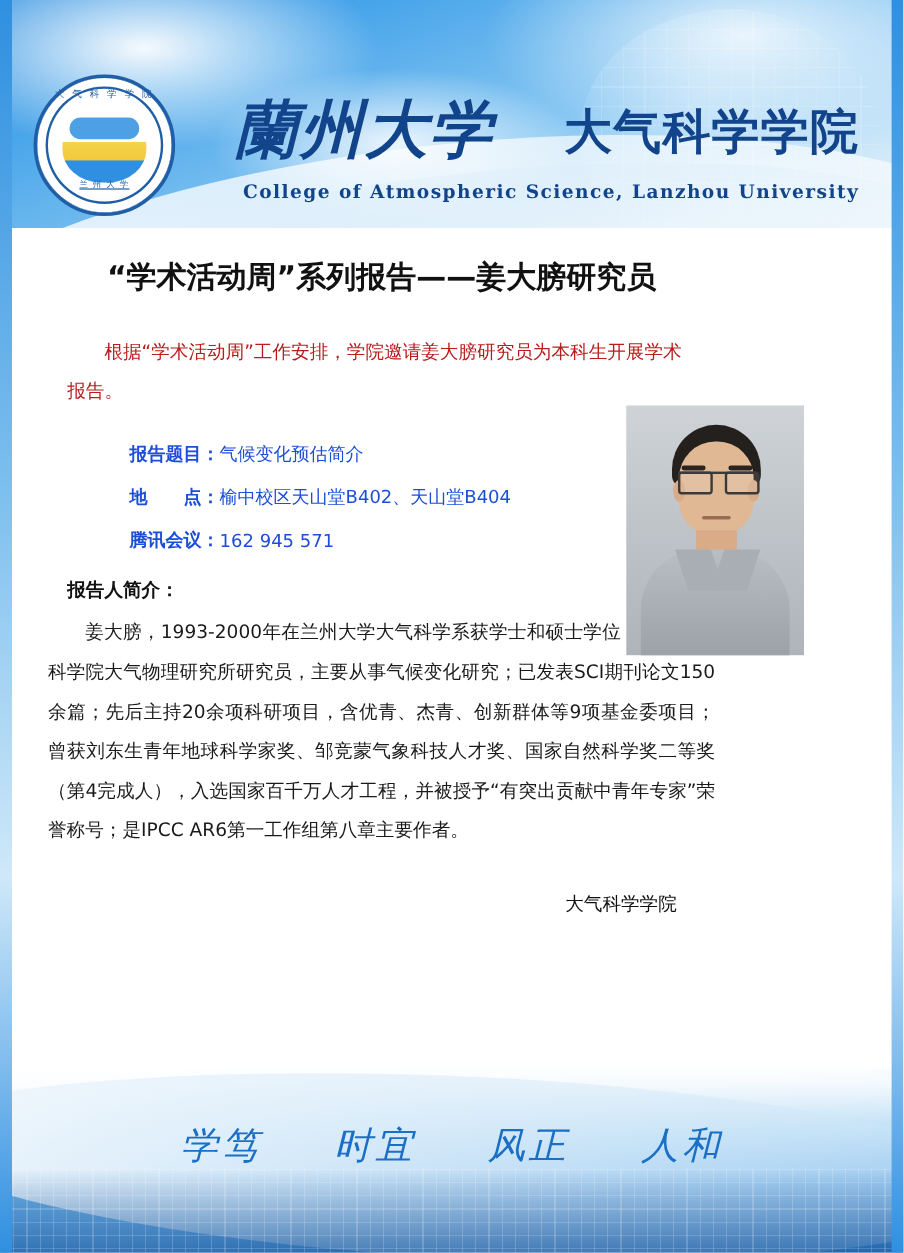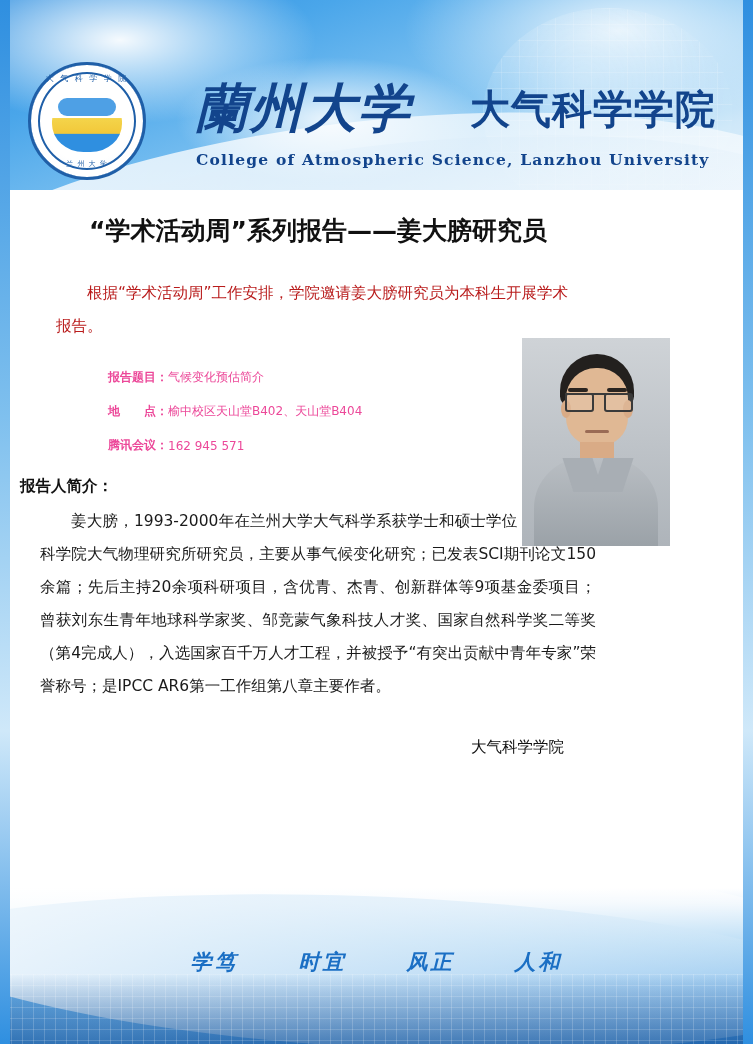"兰 州 大 学" .logo .ring-text-bottom { bottom: 11px -> 21px; text-decoration: none -> underline }
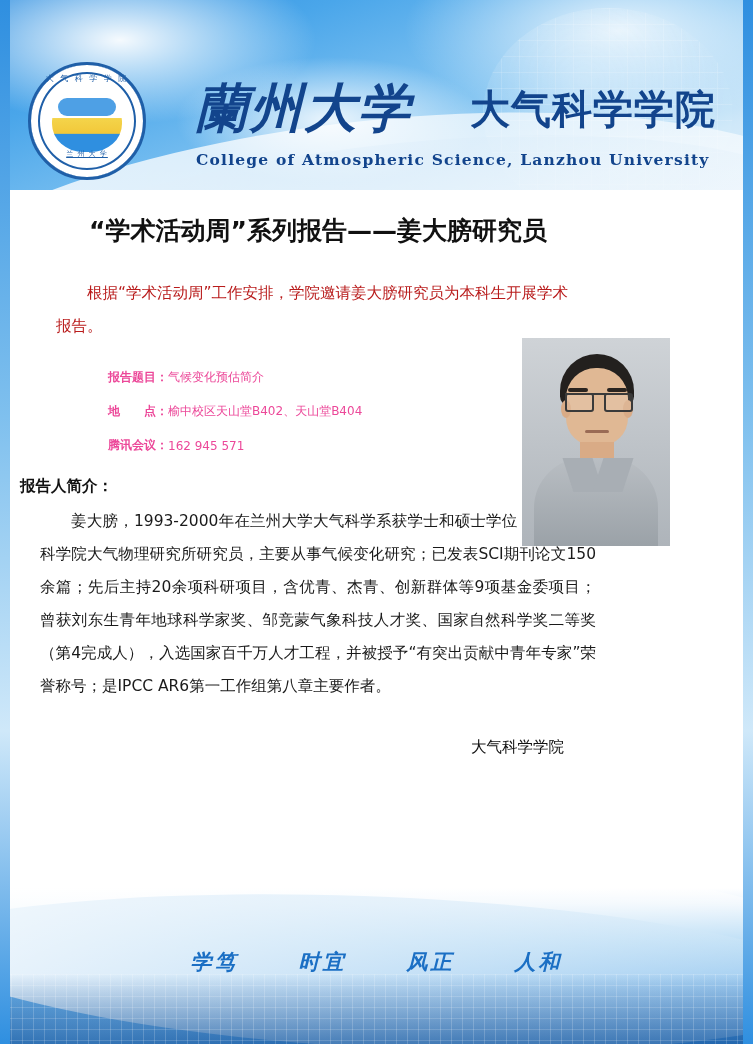"College of Atmospheric Science, Lanzhou" .college-en { text-align: left -> right }
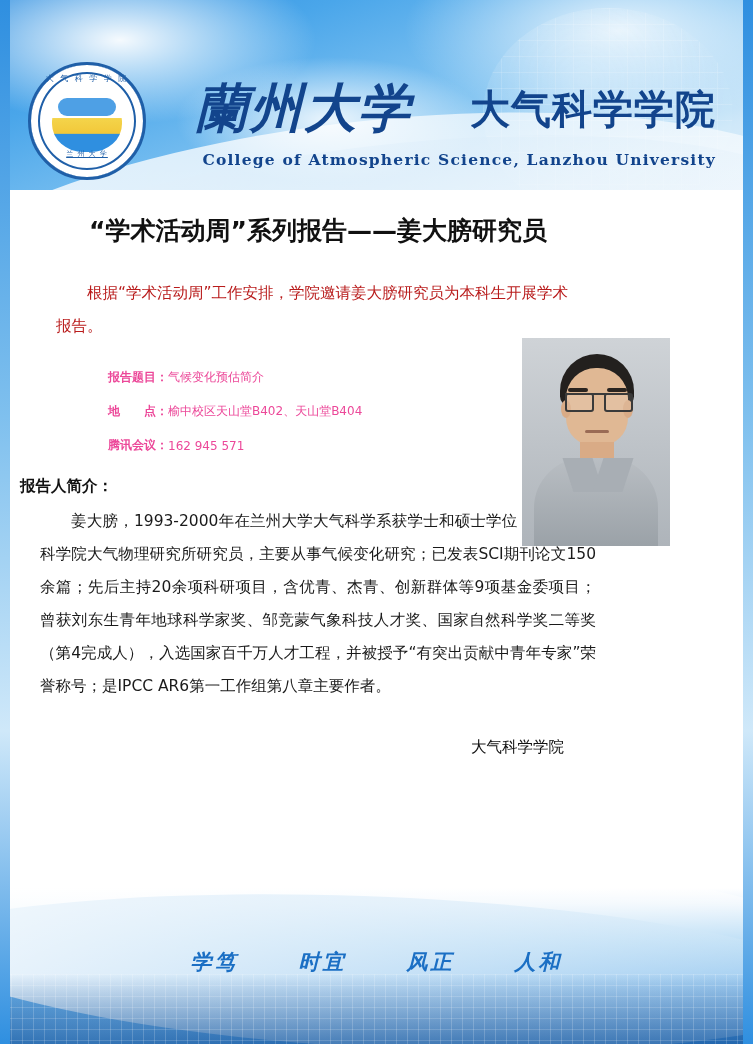"报告题目：" .info-row { color: #ec4899 -> #1d4ed8; font-size: 12px -> 15px }
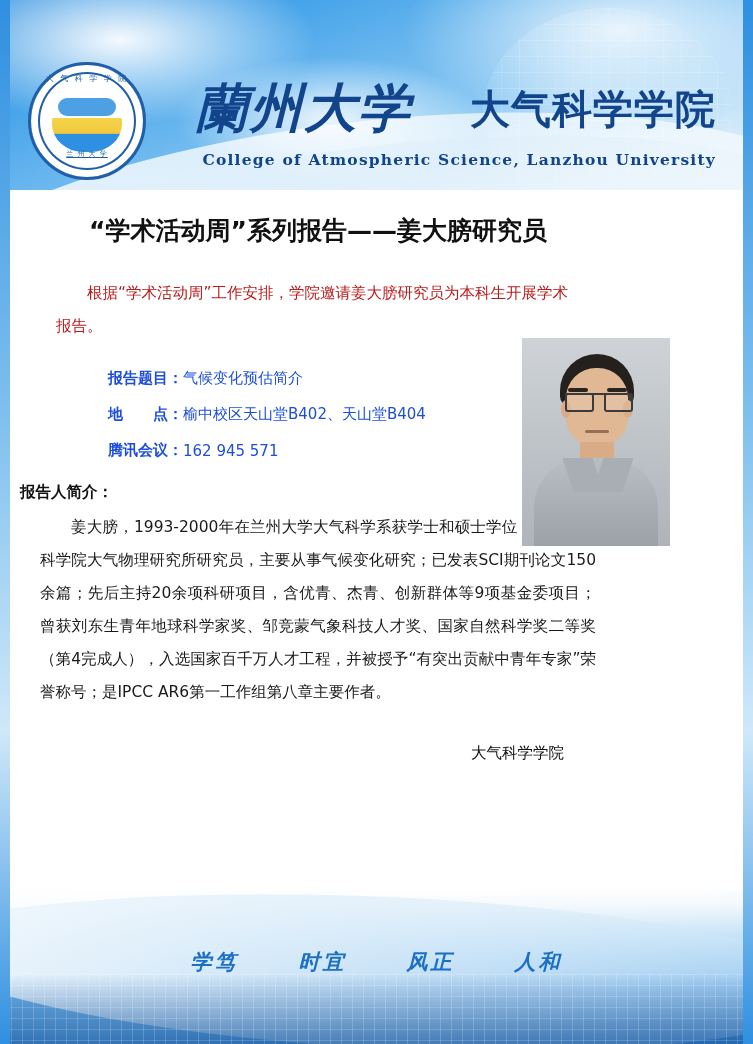"报告人简介：" .bio-head { margin: 22px 0 0 20px -> 22px 0 0 56px }
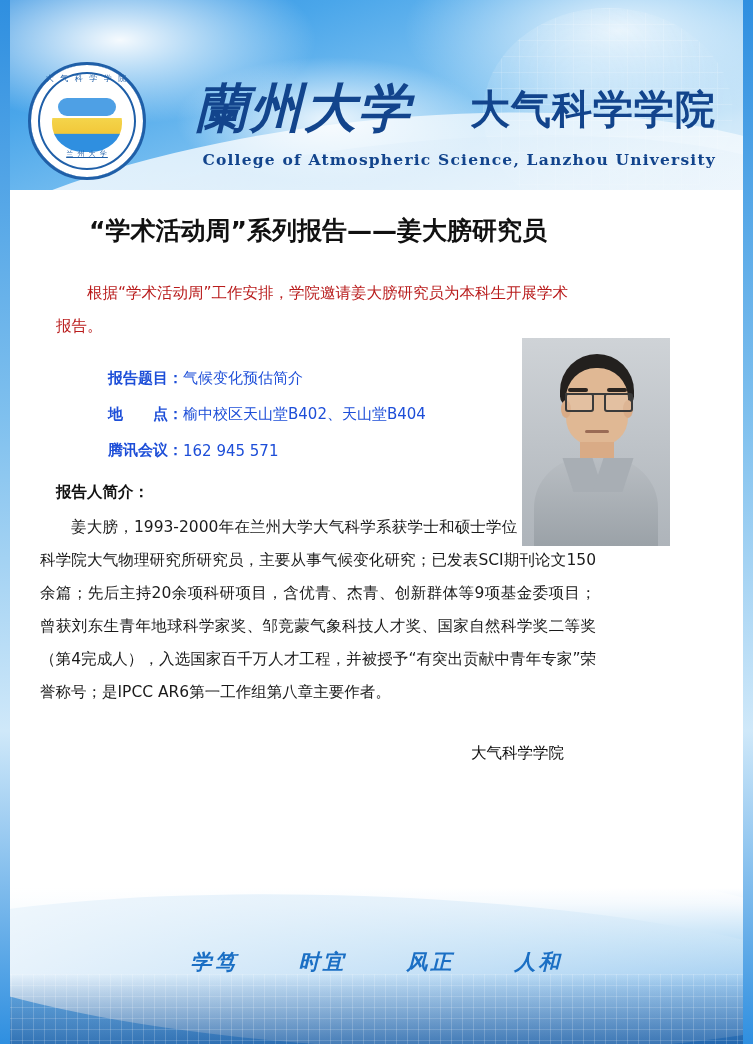"学笃" .motto span { font-size: 21px -> 31px; font-weight: bold -> normal }
